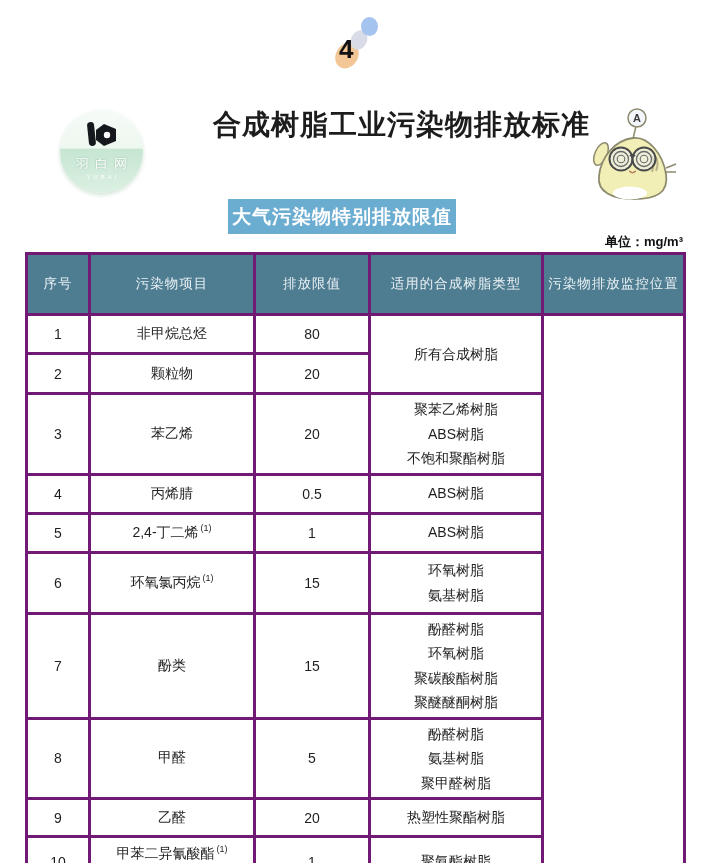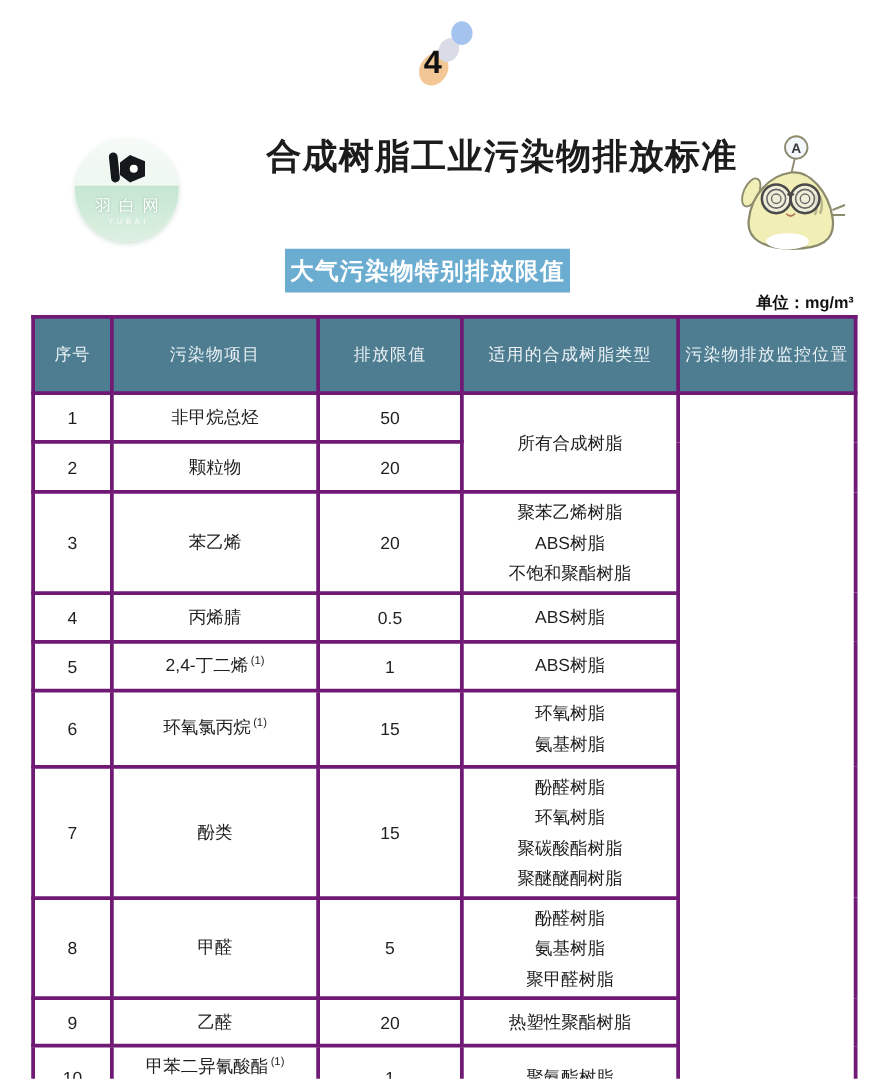"50" td.c-limit { text: 50 -> 80 }
